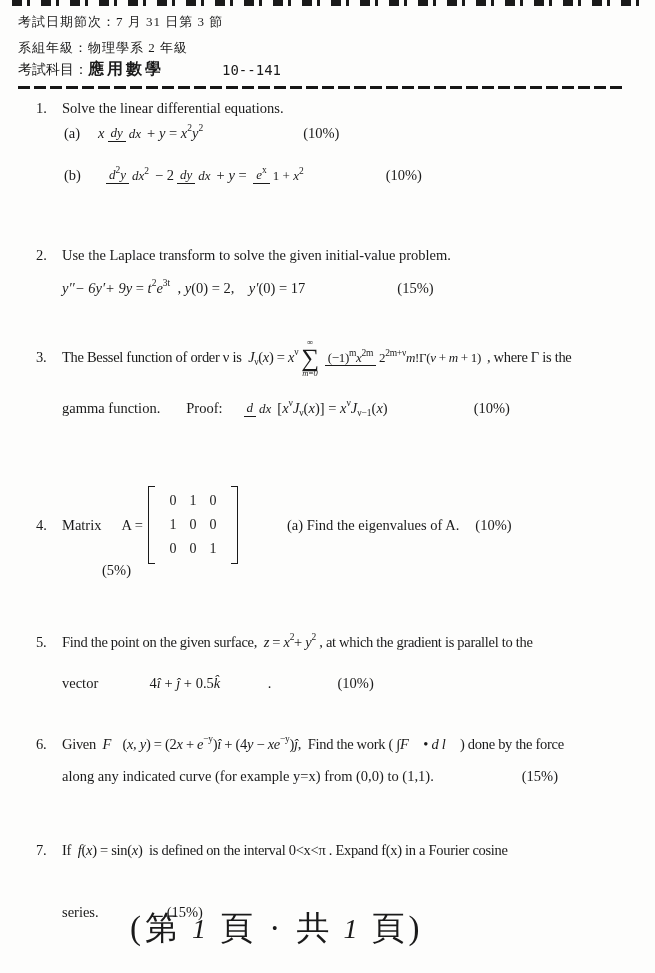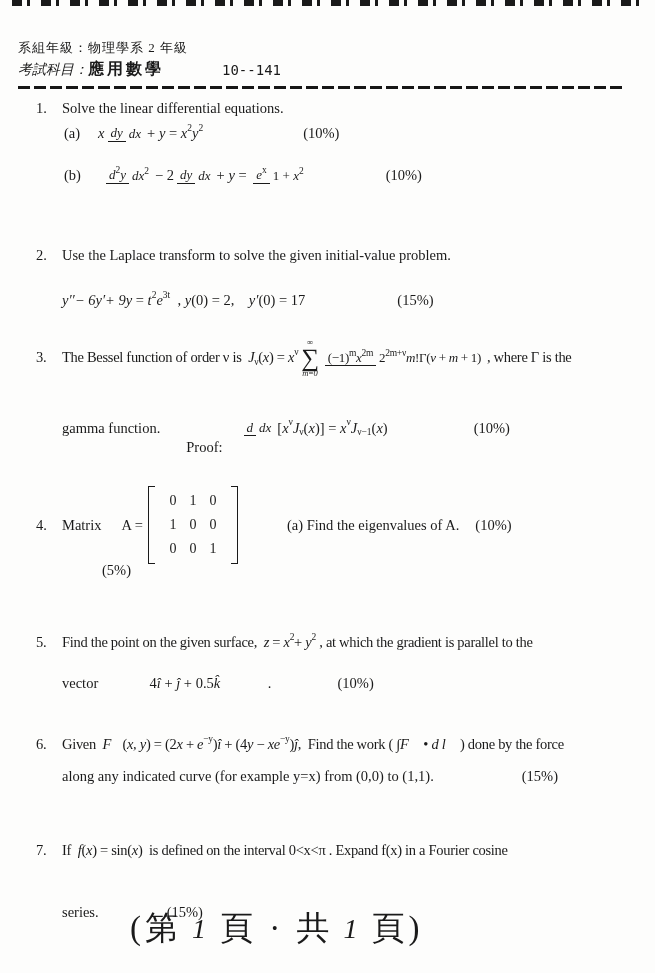"考試日期節次：7 月 31 日第 3" div.abs { html: none -> <div>考試日期節次：7 月 31 日第 3 節</div> }
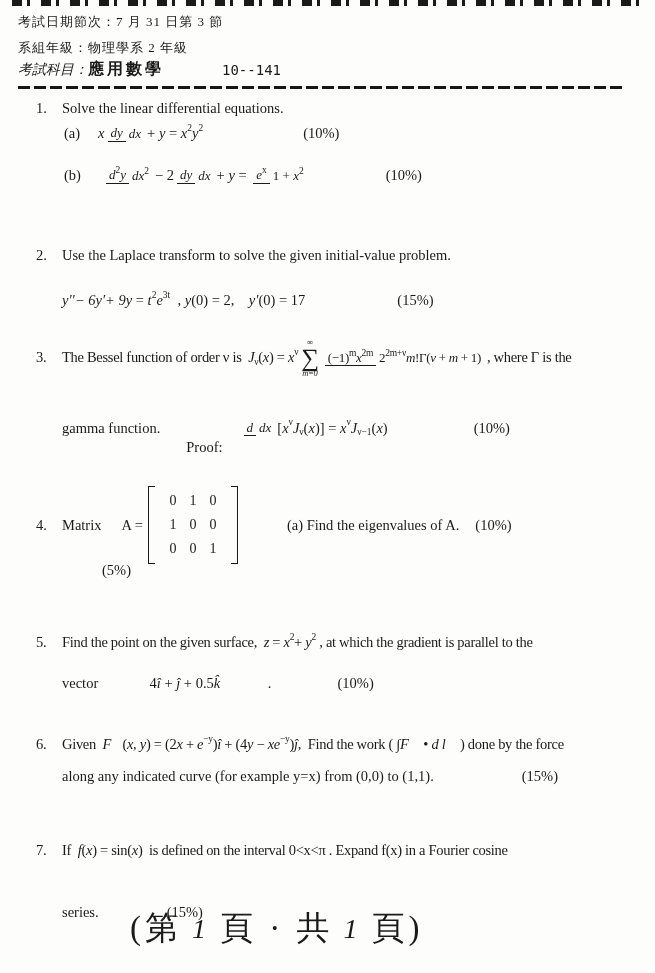"考試科目：" .subj-label { font-style: italic -> none }
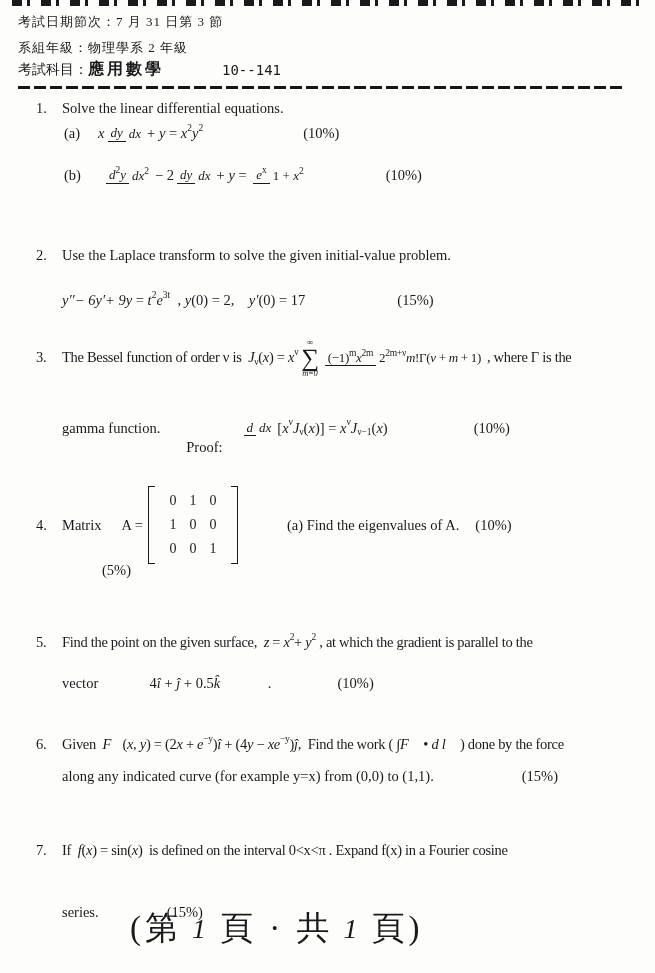"y′′− 6y′+ 9y" div.abs { top: 292px -> 280px }
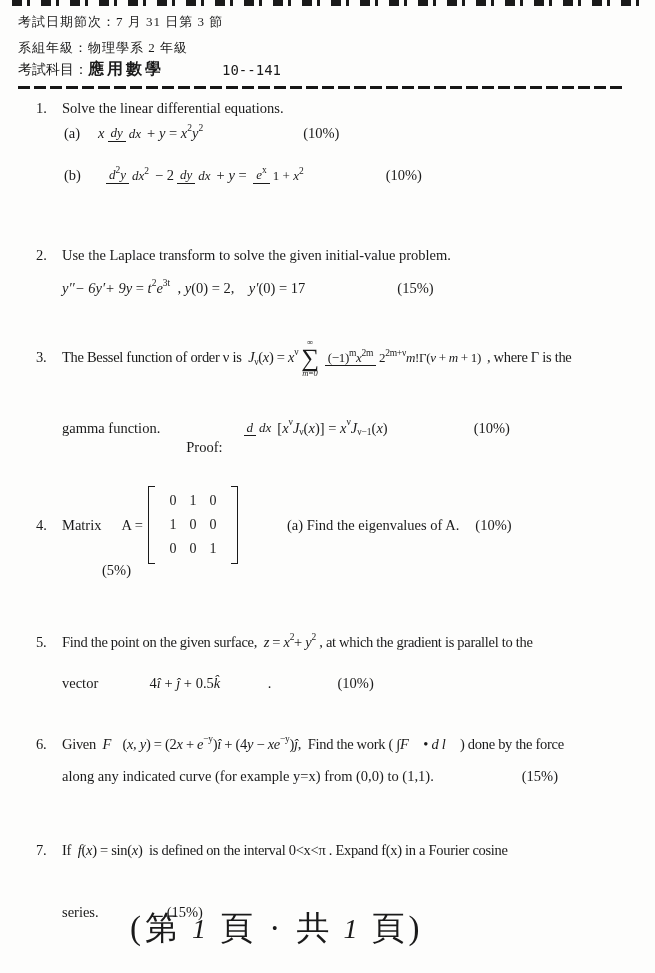"Proof:" span { margin-top: 39px -> none }
